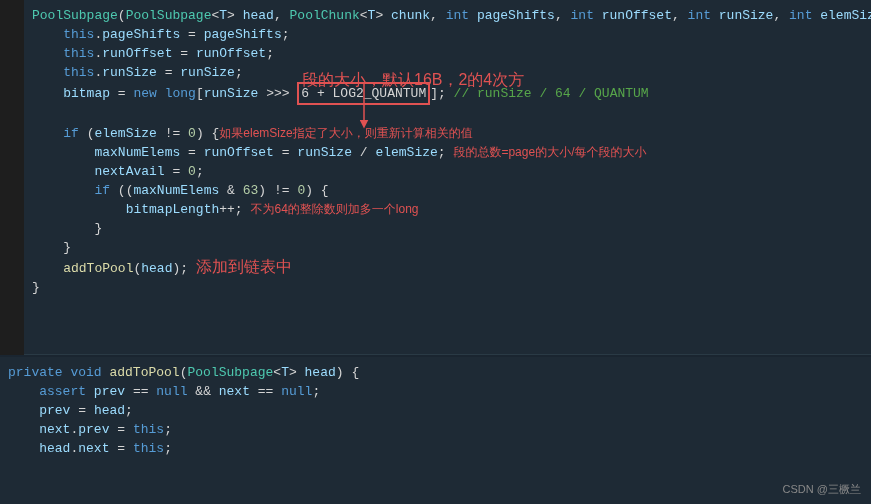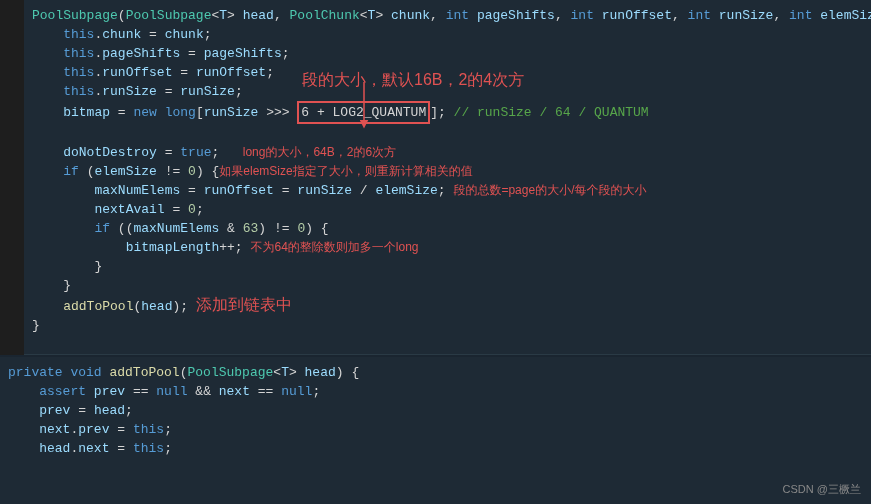"this.chunk = chunk;" div.code-line { html: <div> <span>this</span><span>.</span><span>chunk</span> <span>=</span> <span>chunk</span><span>;</span></div> -> none }
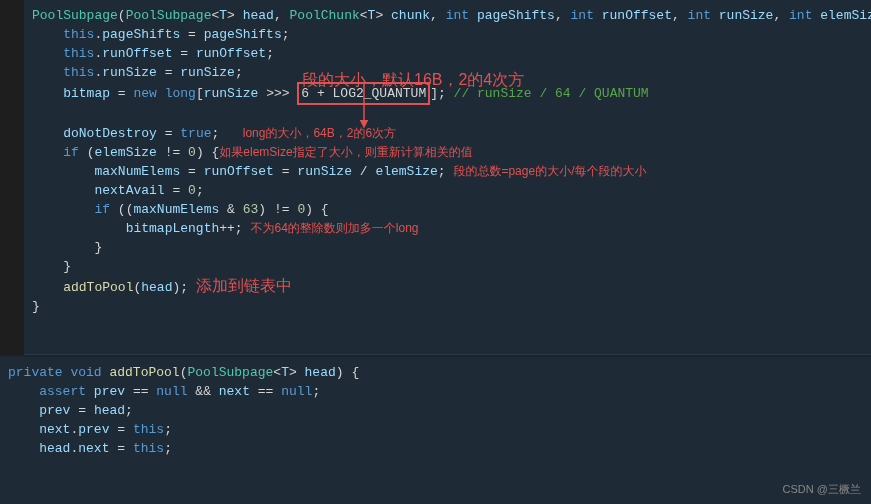"doNotDestroy = true; long的大小，64B，2的6次方" div.code-line { html: <div> <span>doNotDestroy</span> <span>=</span> <span>true</span><span>;</span> <span>long的大小，64B，2的6次方</span></div> -> none }
